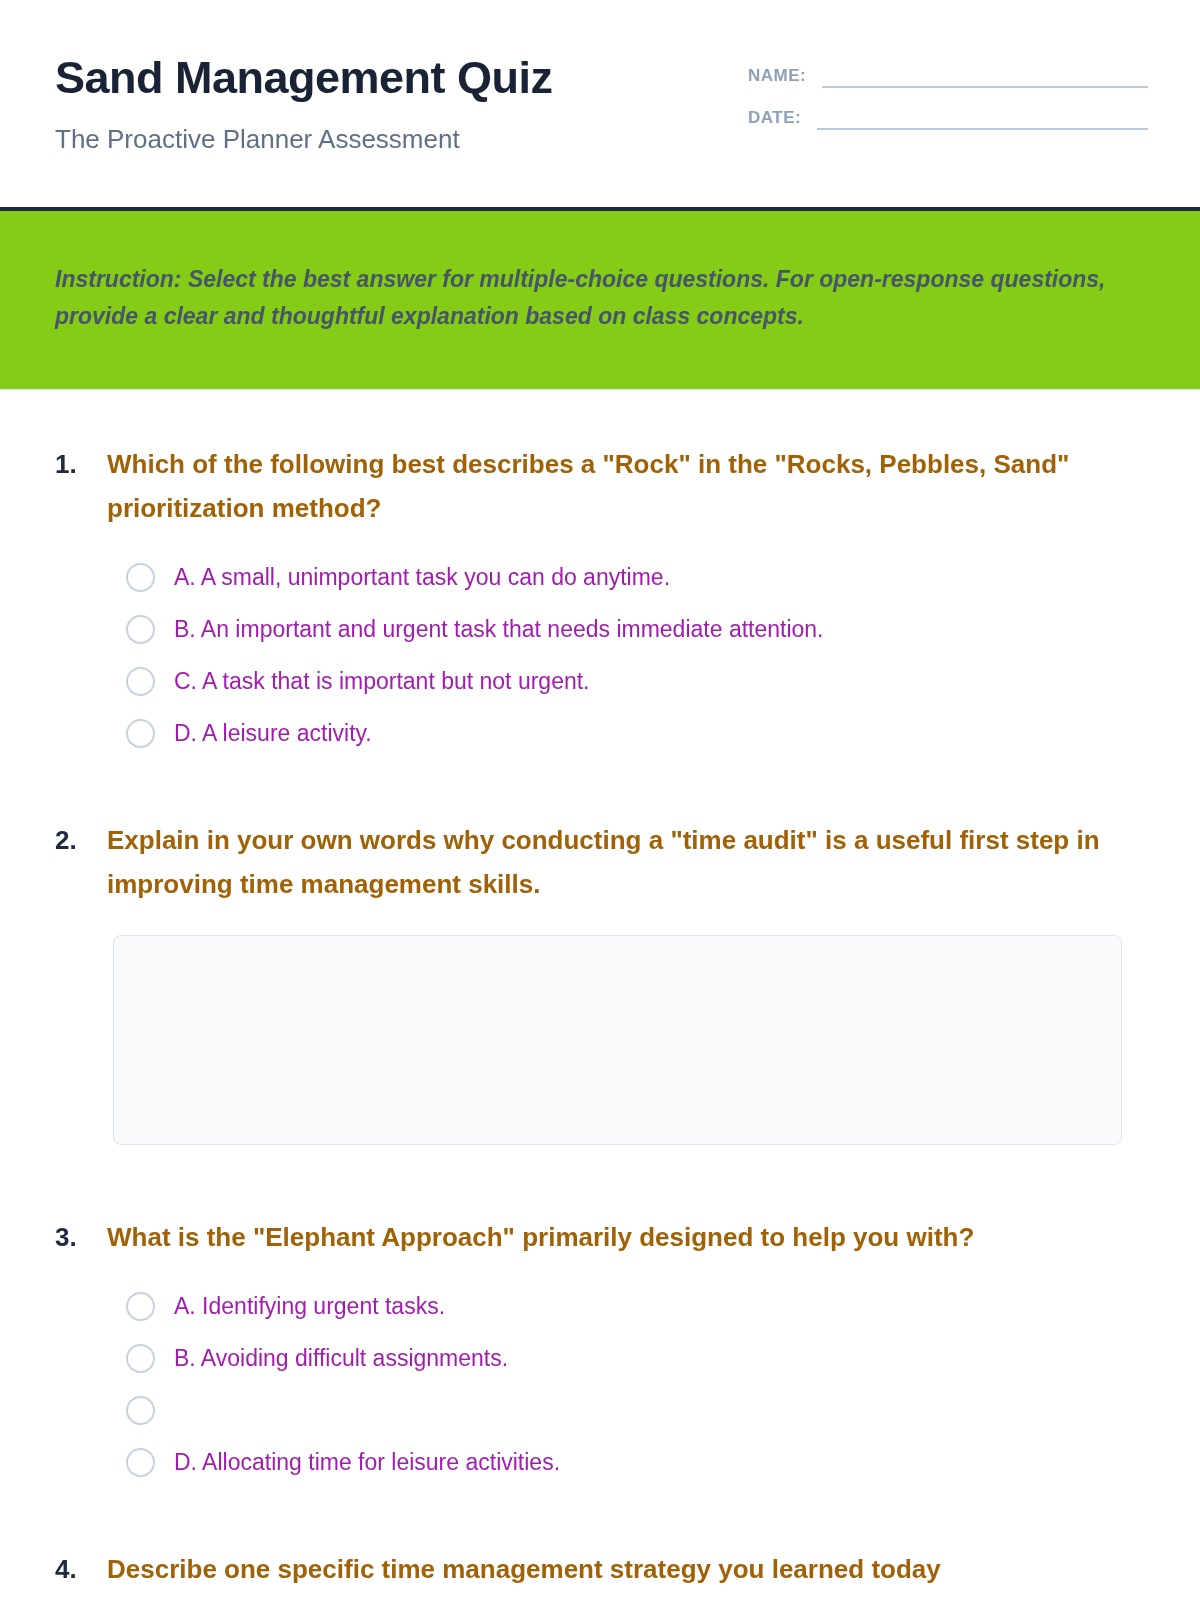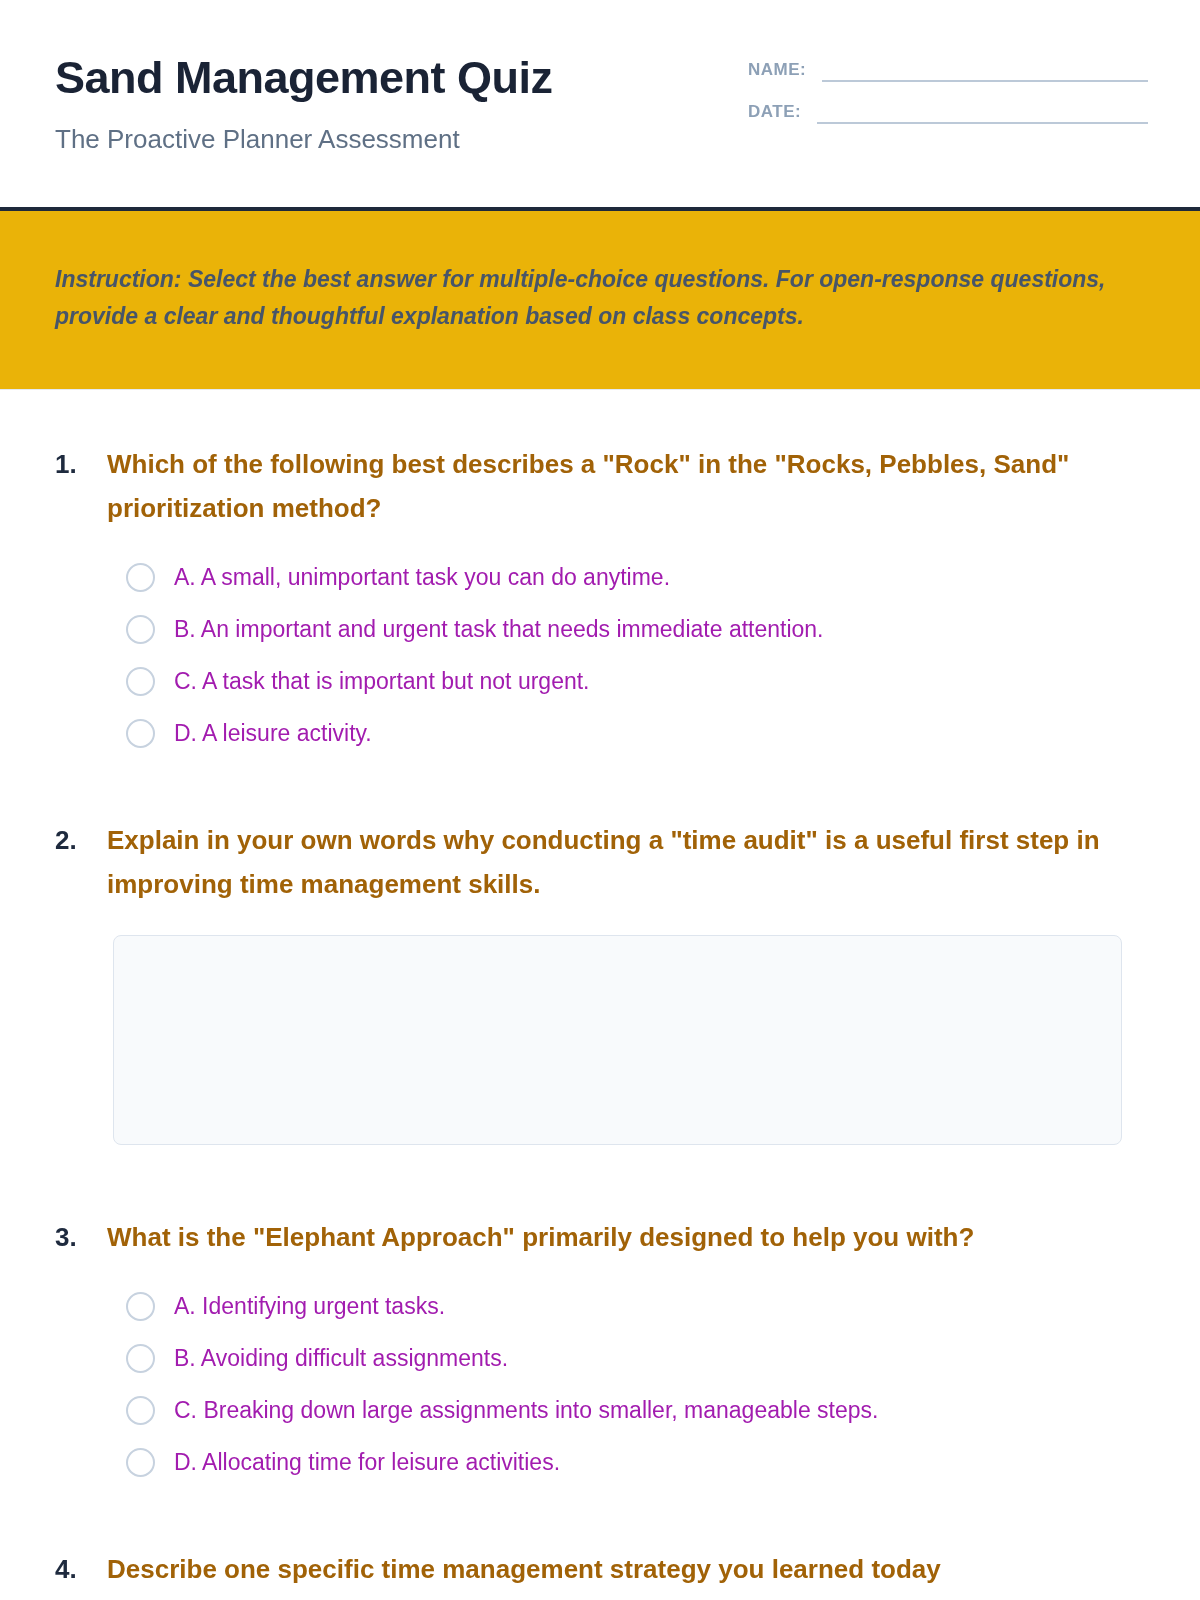"NAME:" .field-row { align-items: flex-start -> flex-end }
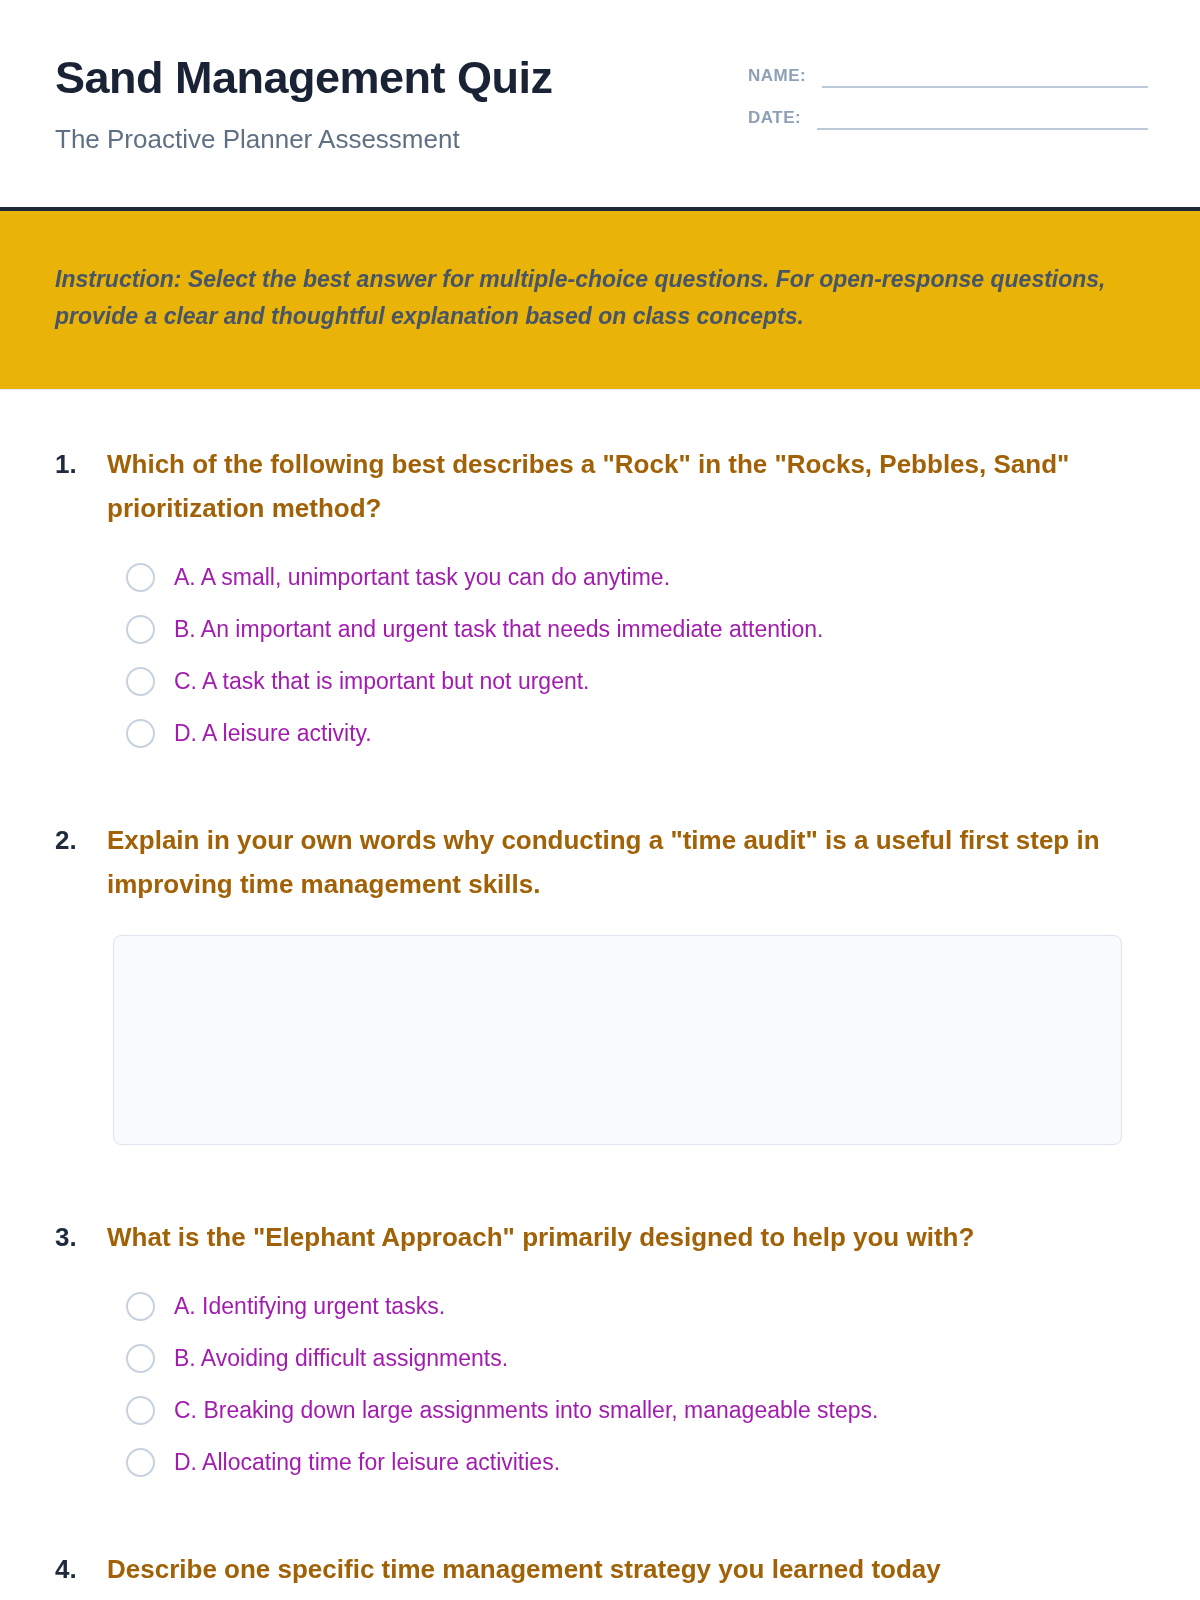"Instruction: Select the best answer" .instruction { background: #eab308 -> #84cc16 }
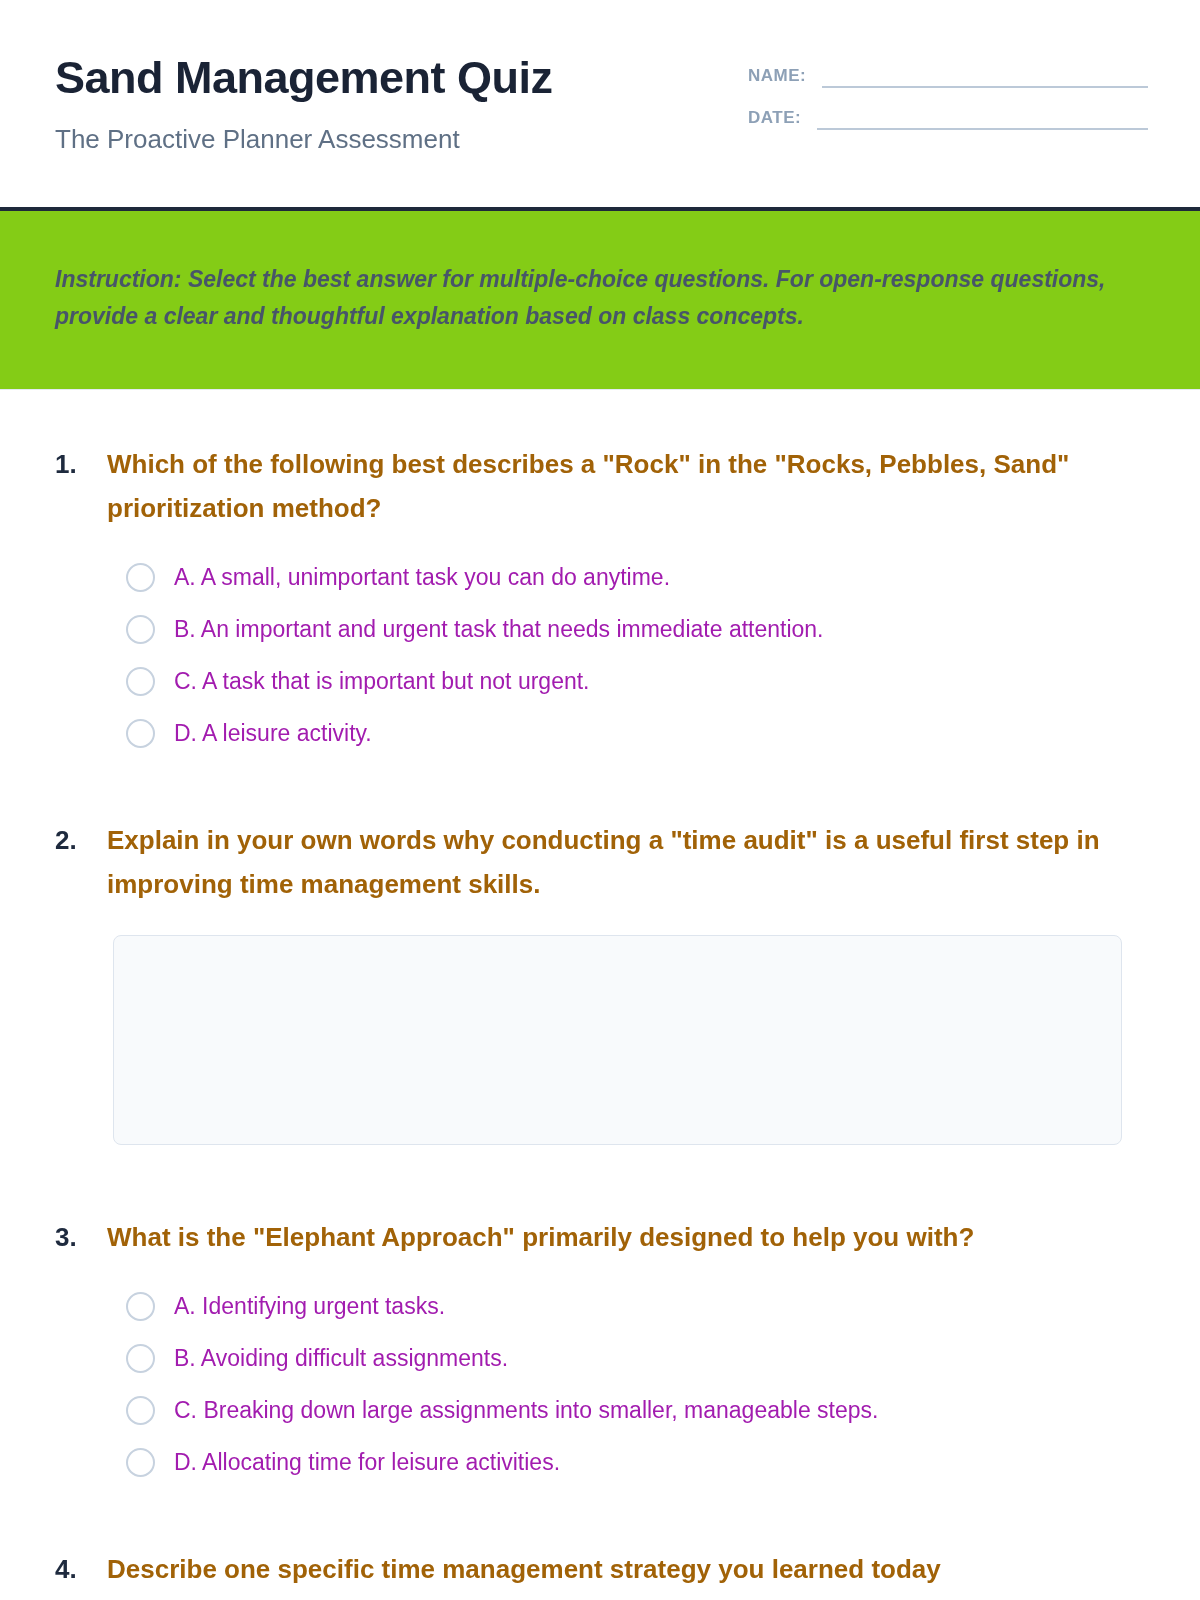"C. Breaking down large assignments" span.option-label { html: <span>C. Breaking down large assignments into smaller, manageable steps.</span> -> none }
